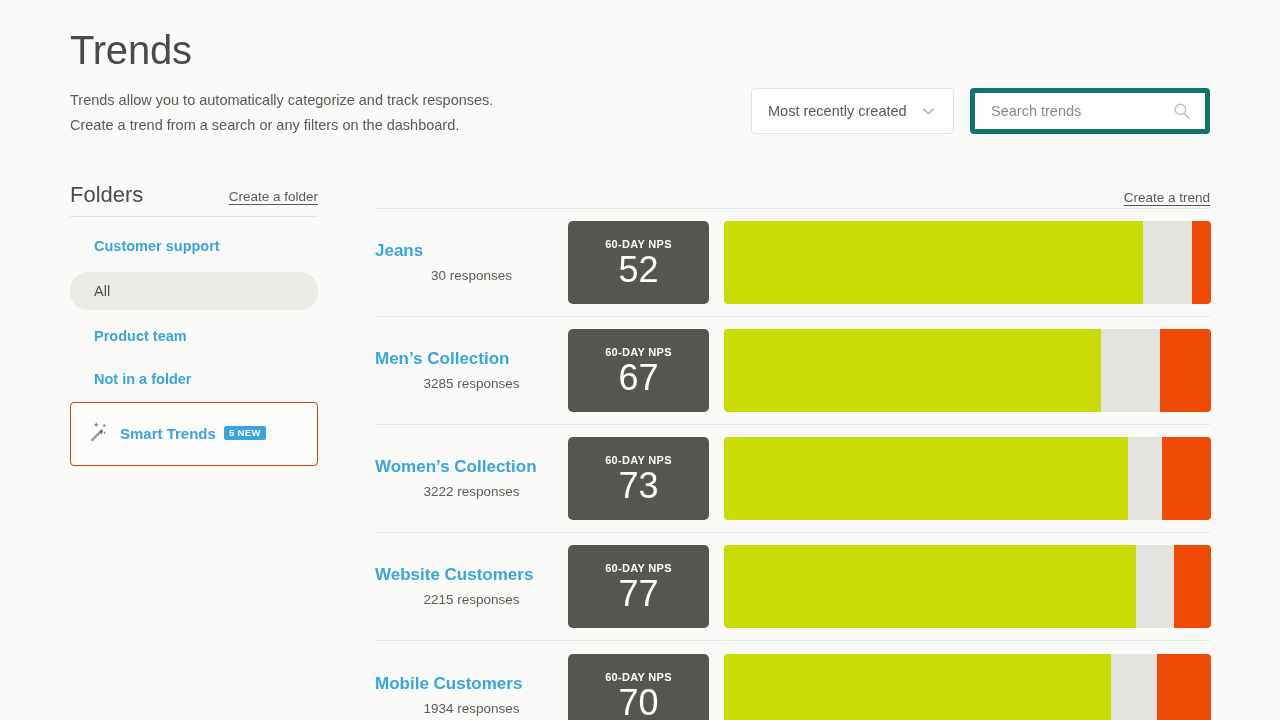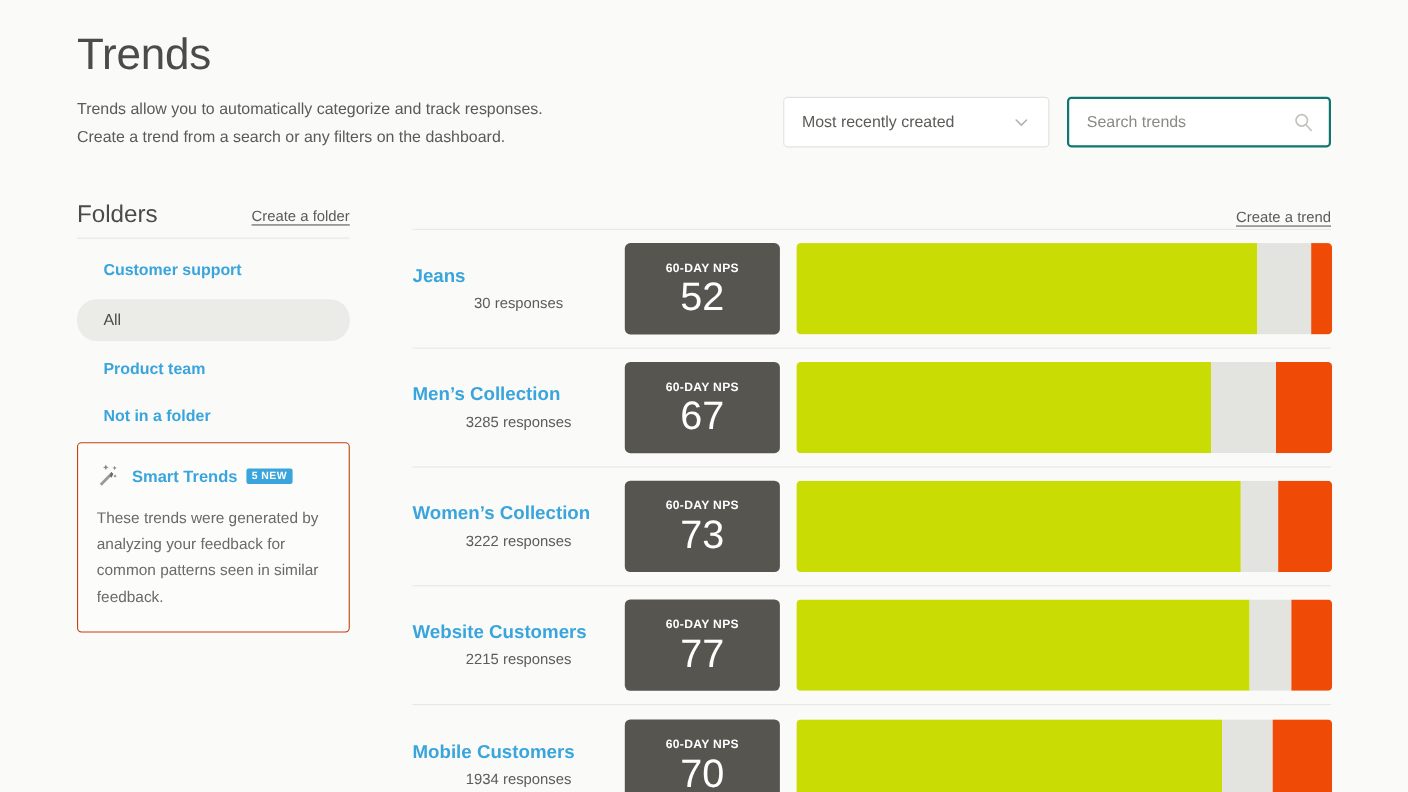"Most recently created" .sort-select { width: 242px -> 203px }
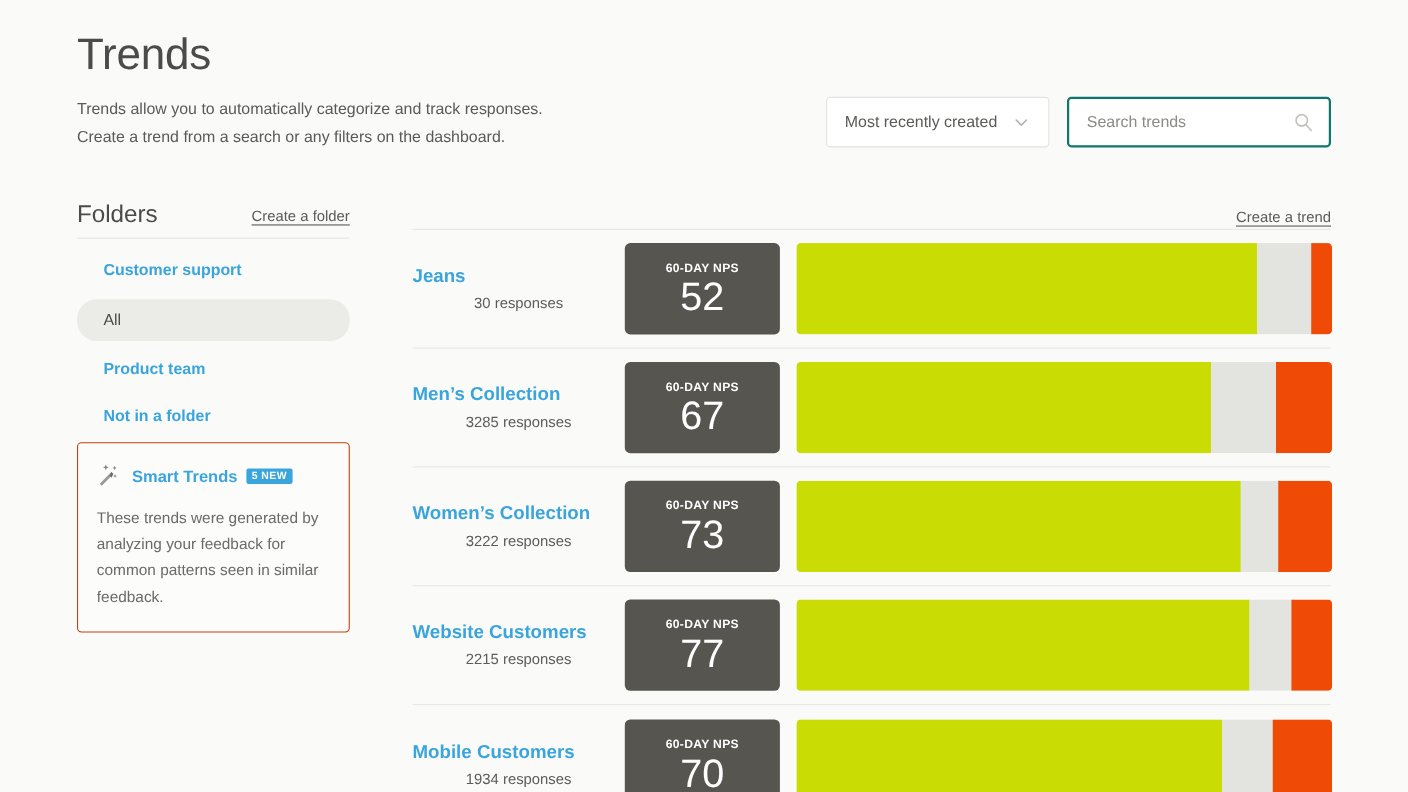"Search trends" .search-box { border: 2px solid #0f766e -> 5px solid #0f766e }
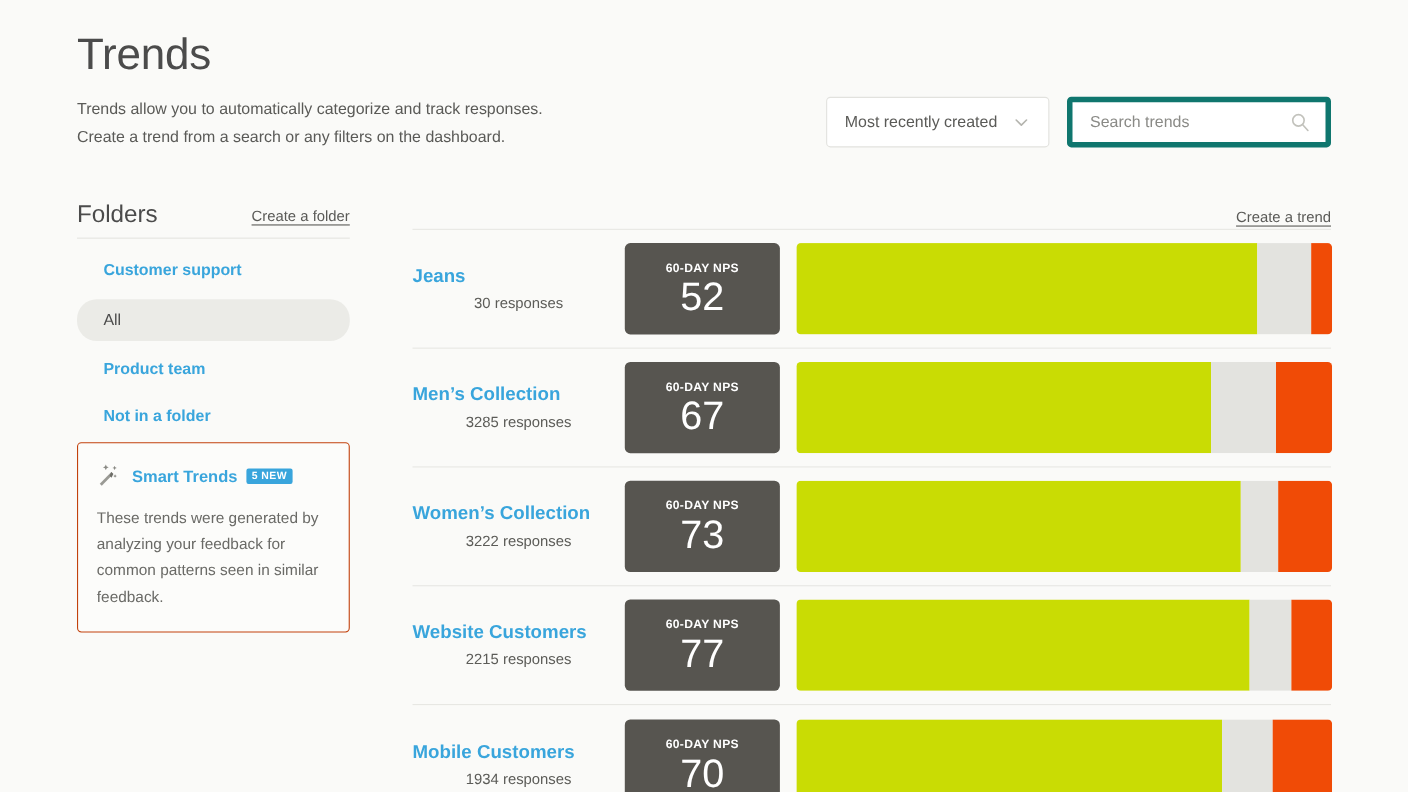"These trends were generated by" div.smart-body { html: <div>These trends were generated by analyzing your feedback for common patterns seen in similar feedback.</div> -> none }
